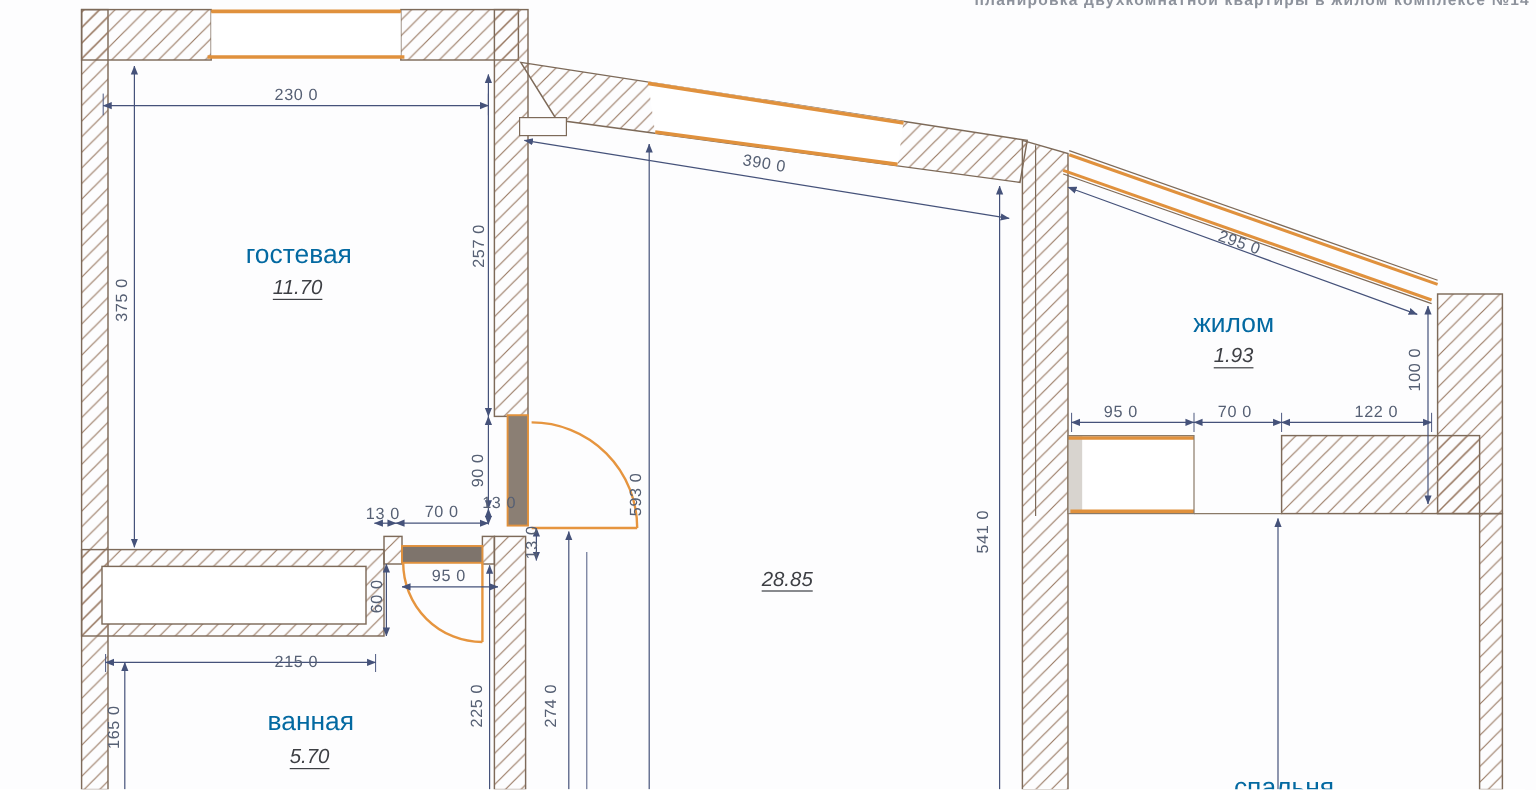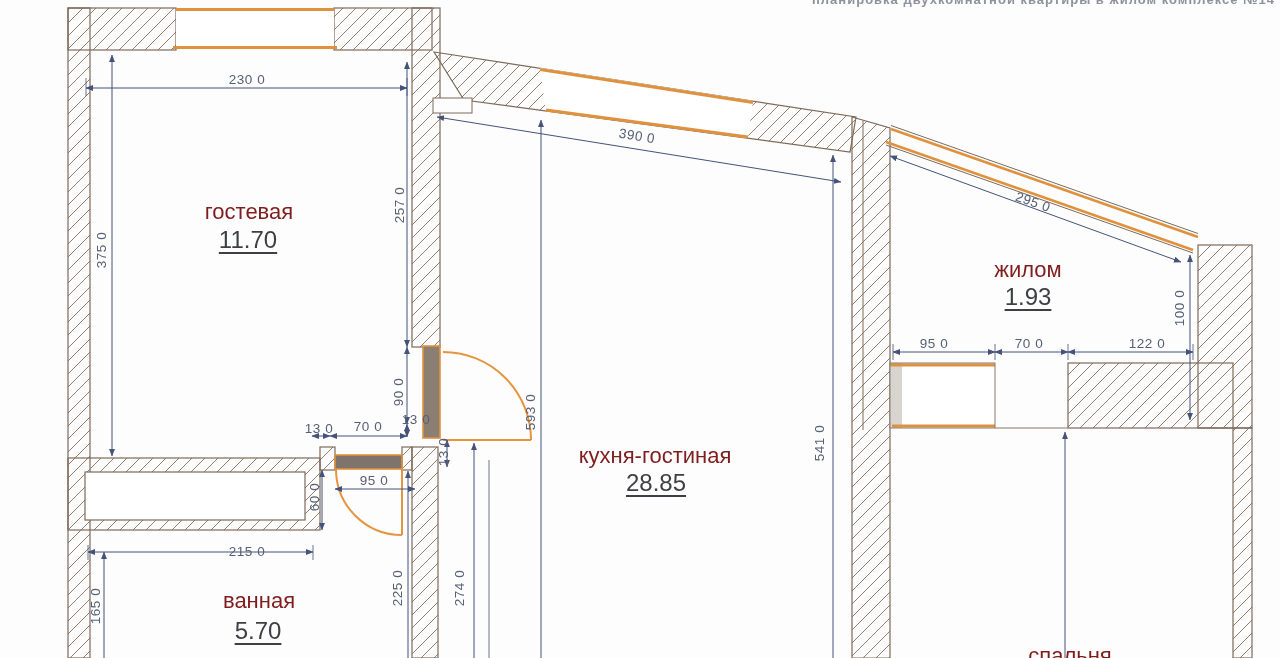"гостевая" .room-name { color: #7f1d1d -> #0369a1 }
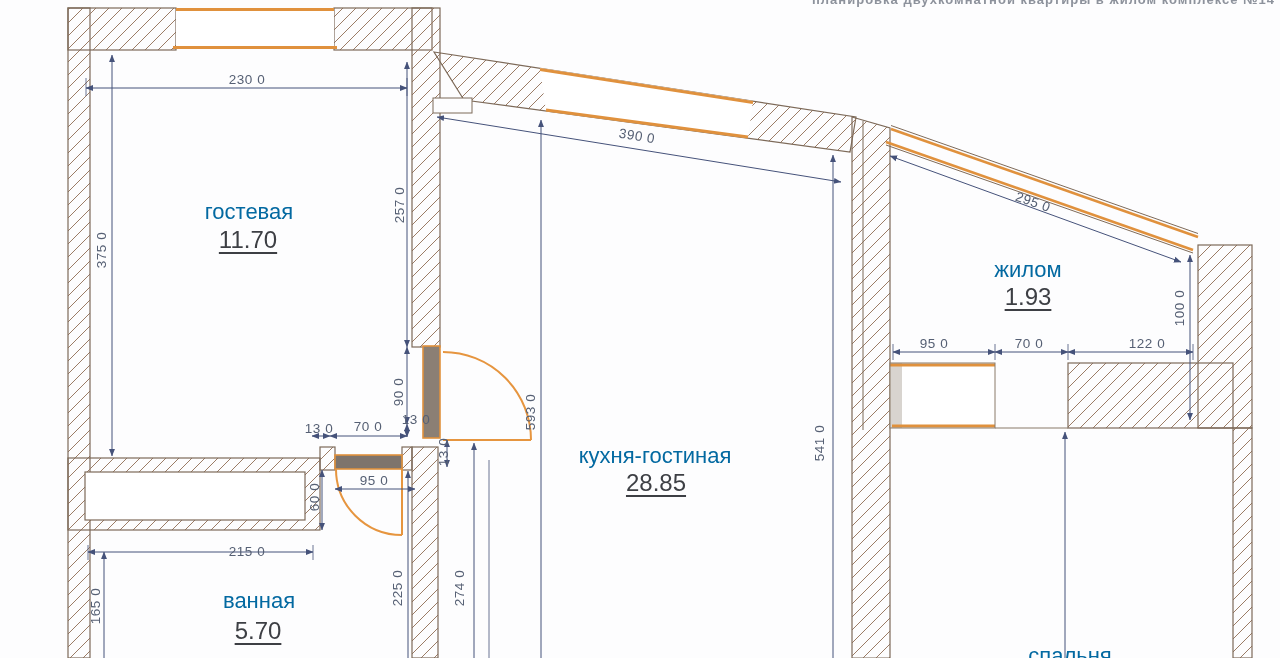"11.70" .room-area { font-size: 24px -> 17px; font-style: none -> italic }
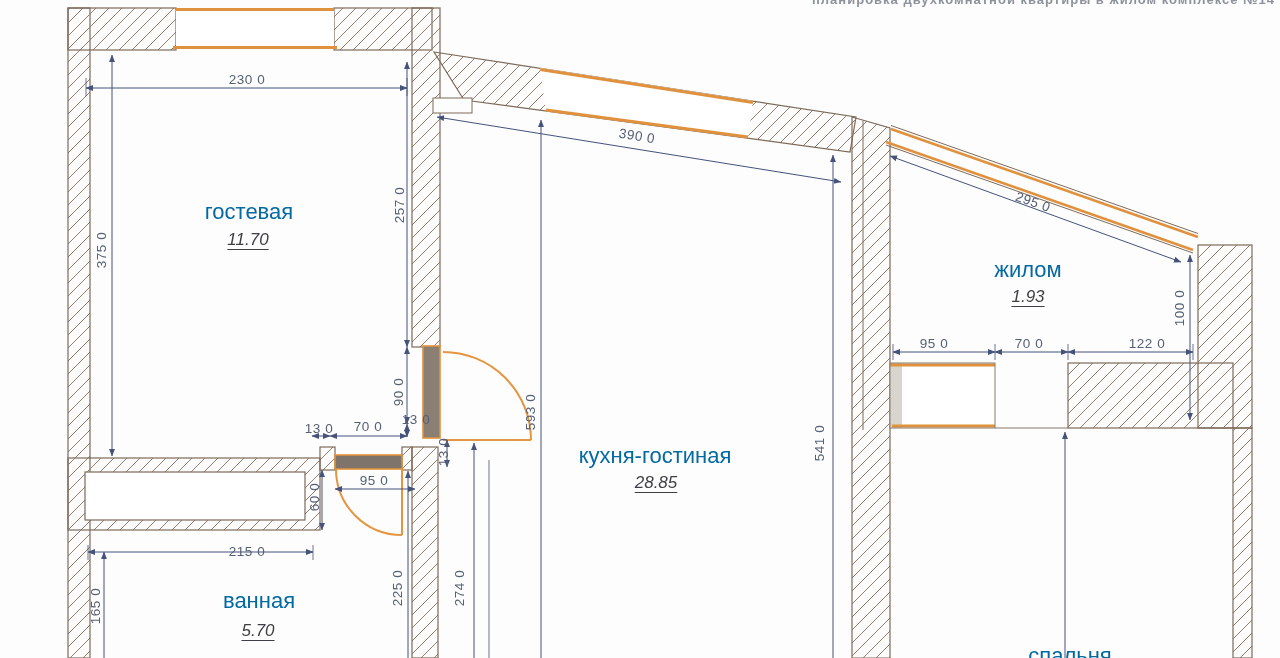"кухня-гостиная" div.room-name { html: <div>кухня-гостиная</div> -> none }
